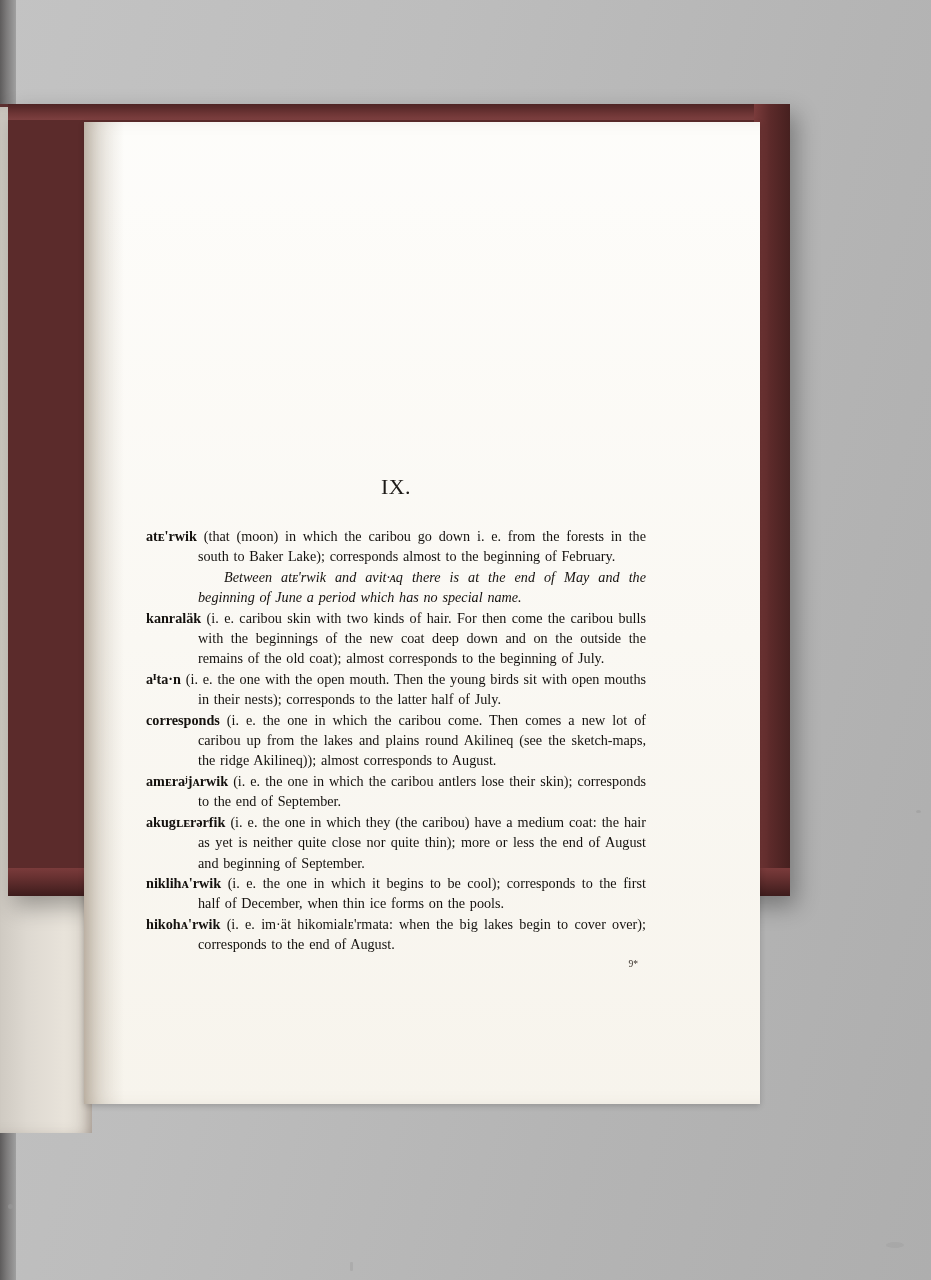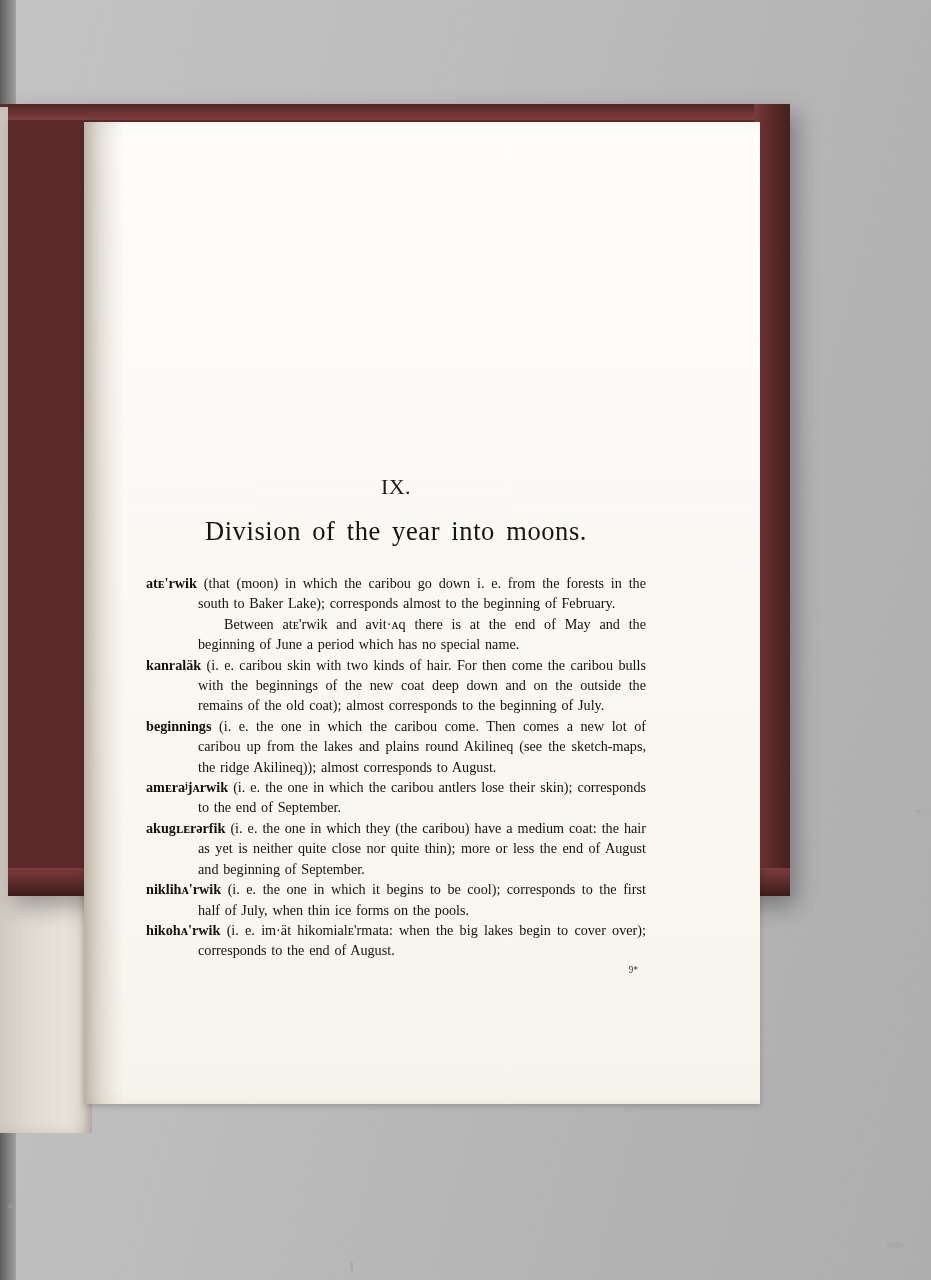"Division of the year into" div.chapter-title { html: <div>Division of the year into moons.</div> -> none }
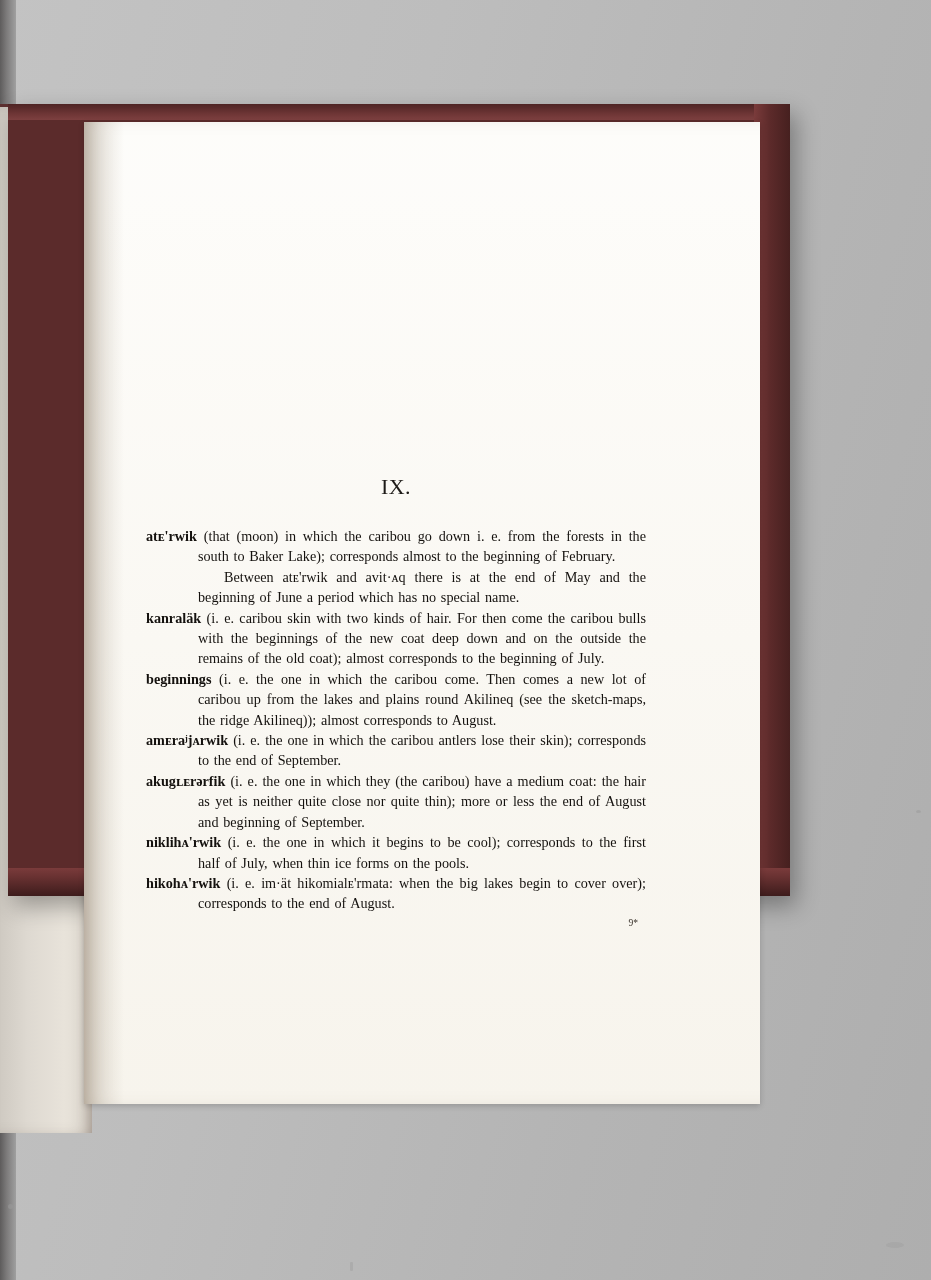"Between atᴇ'rwik and avit·ᴀq there" .entry.note { font-style: none -> italic }
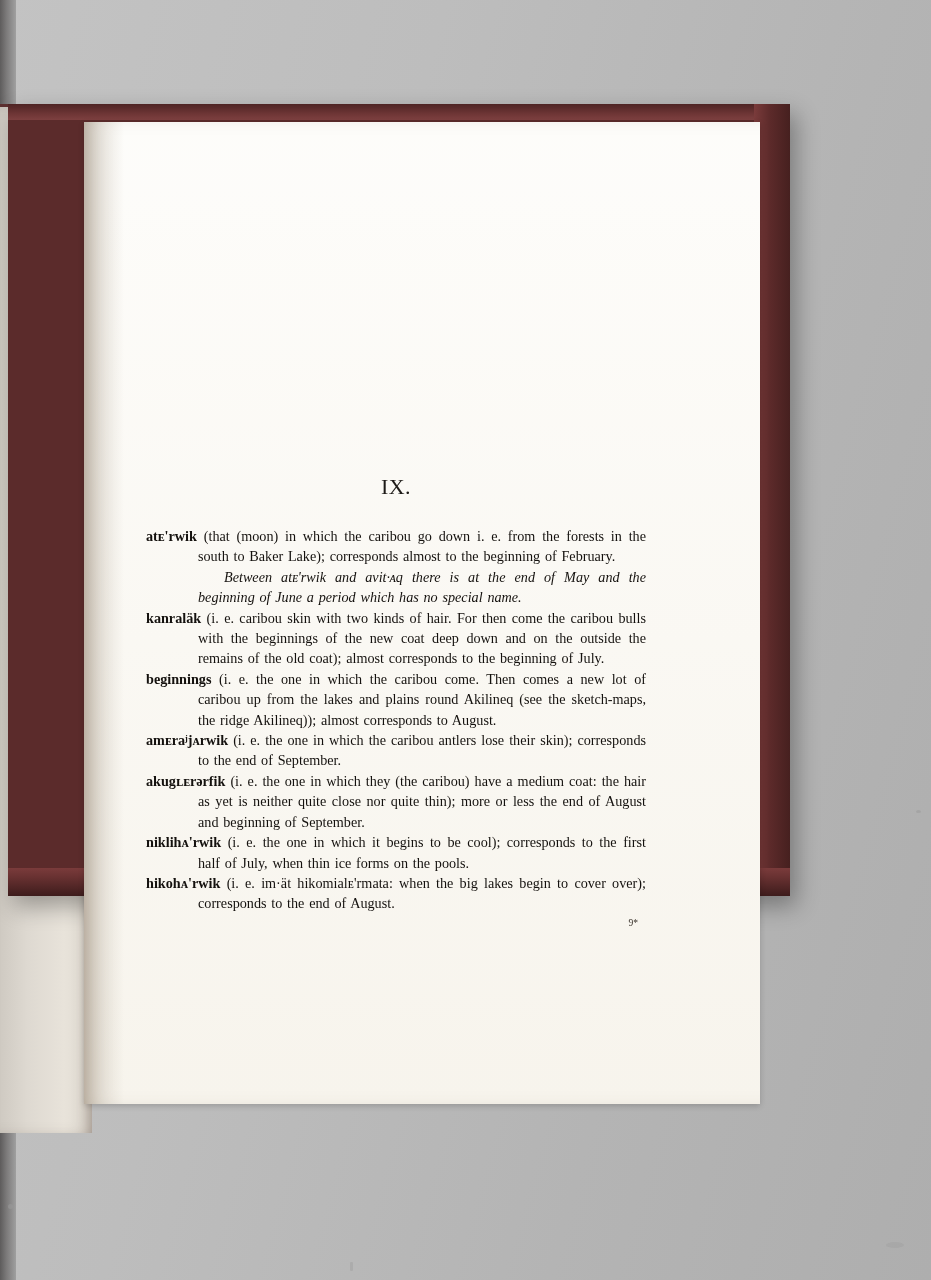"aᴵta·n (i. e. the one" div.entry { html: none -> <div> <span>aᴵta·n</span> <span>(i. e. the one with the open mouth. Then the young birds sit with open mouths in their nests); corresponds to the latter half of July.</span> </div> }
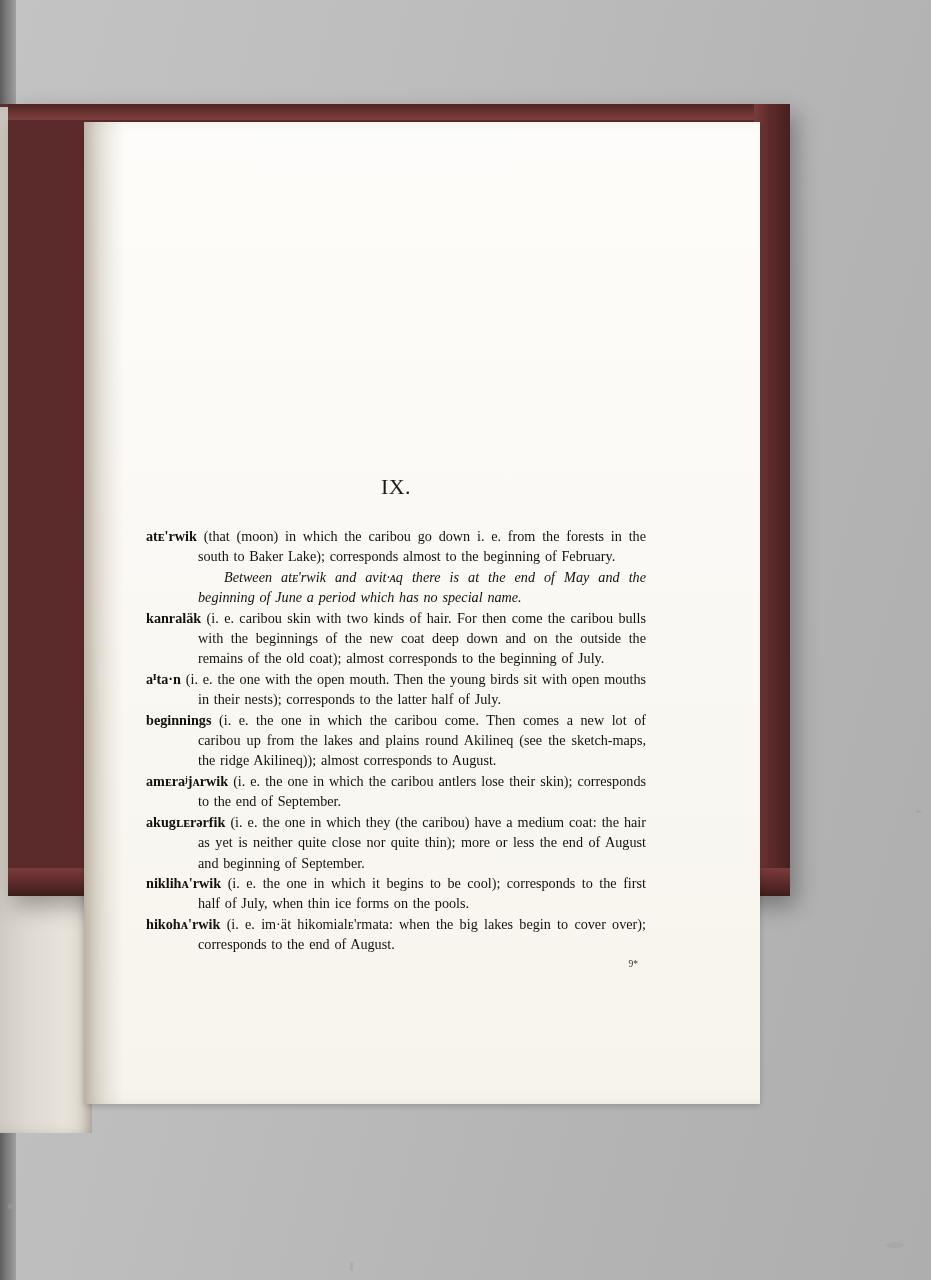"beginnings" span.headword { text: beginnings -> corresponds }
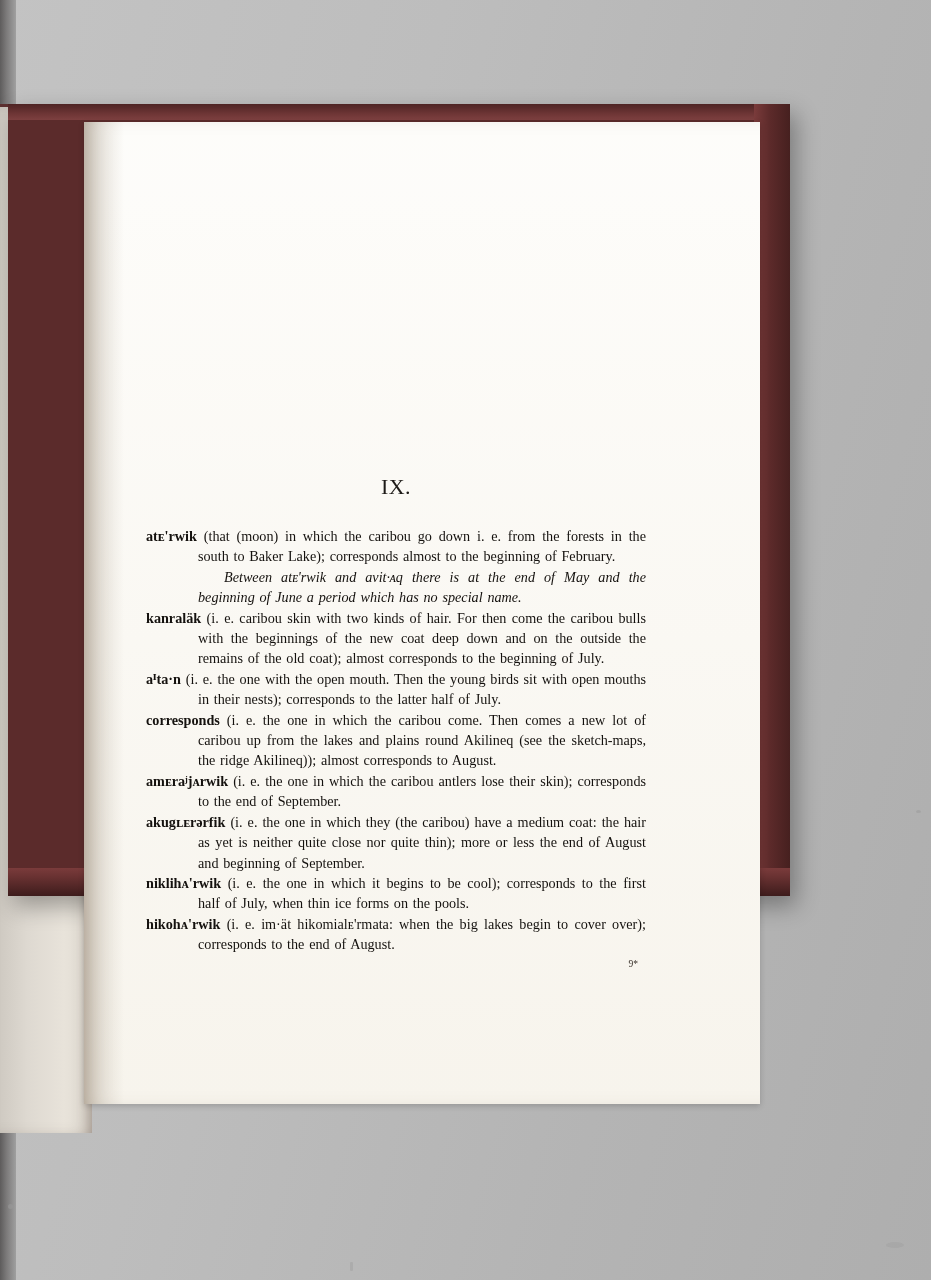"(i. e. the one in which it" span { text: July -> December }
